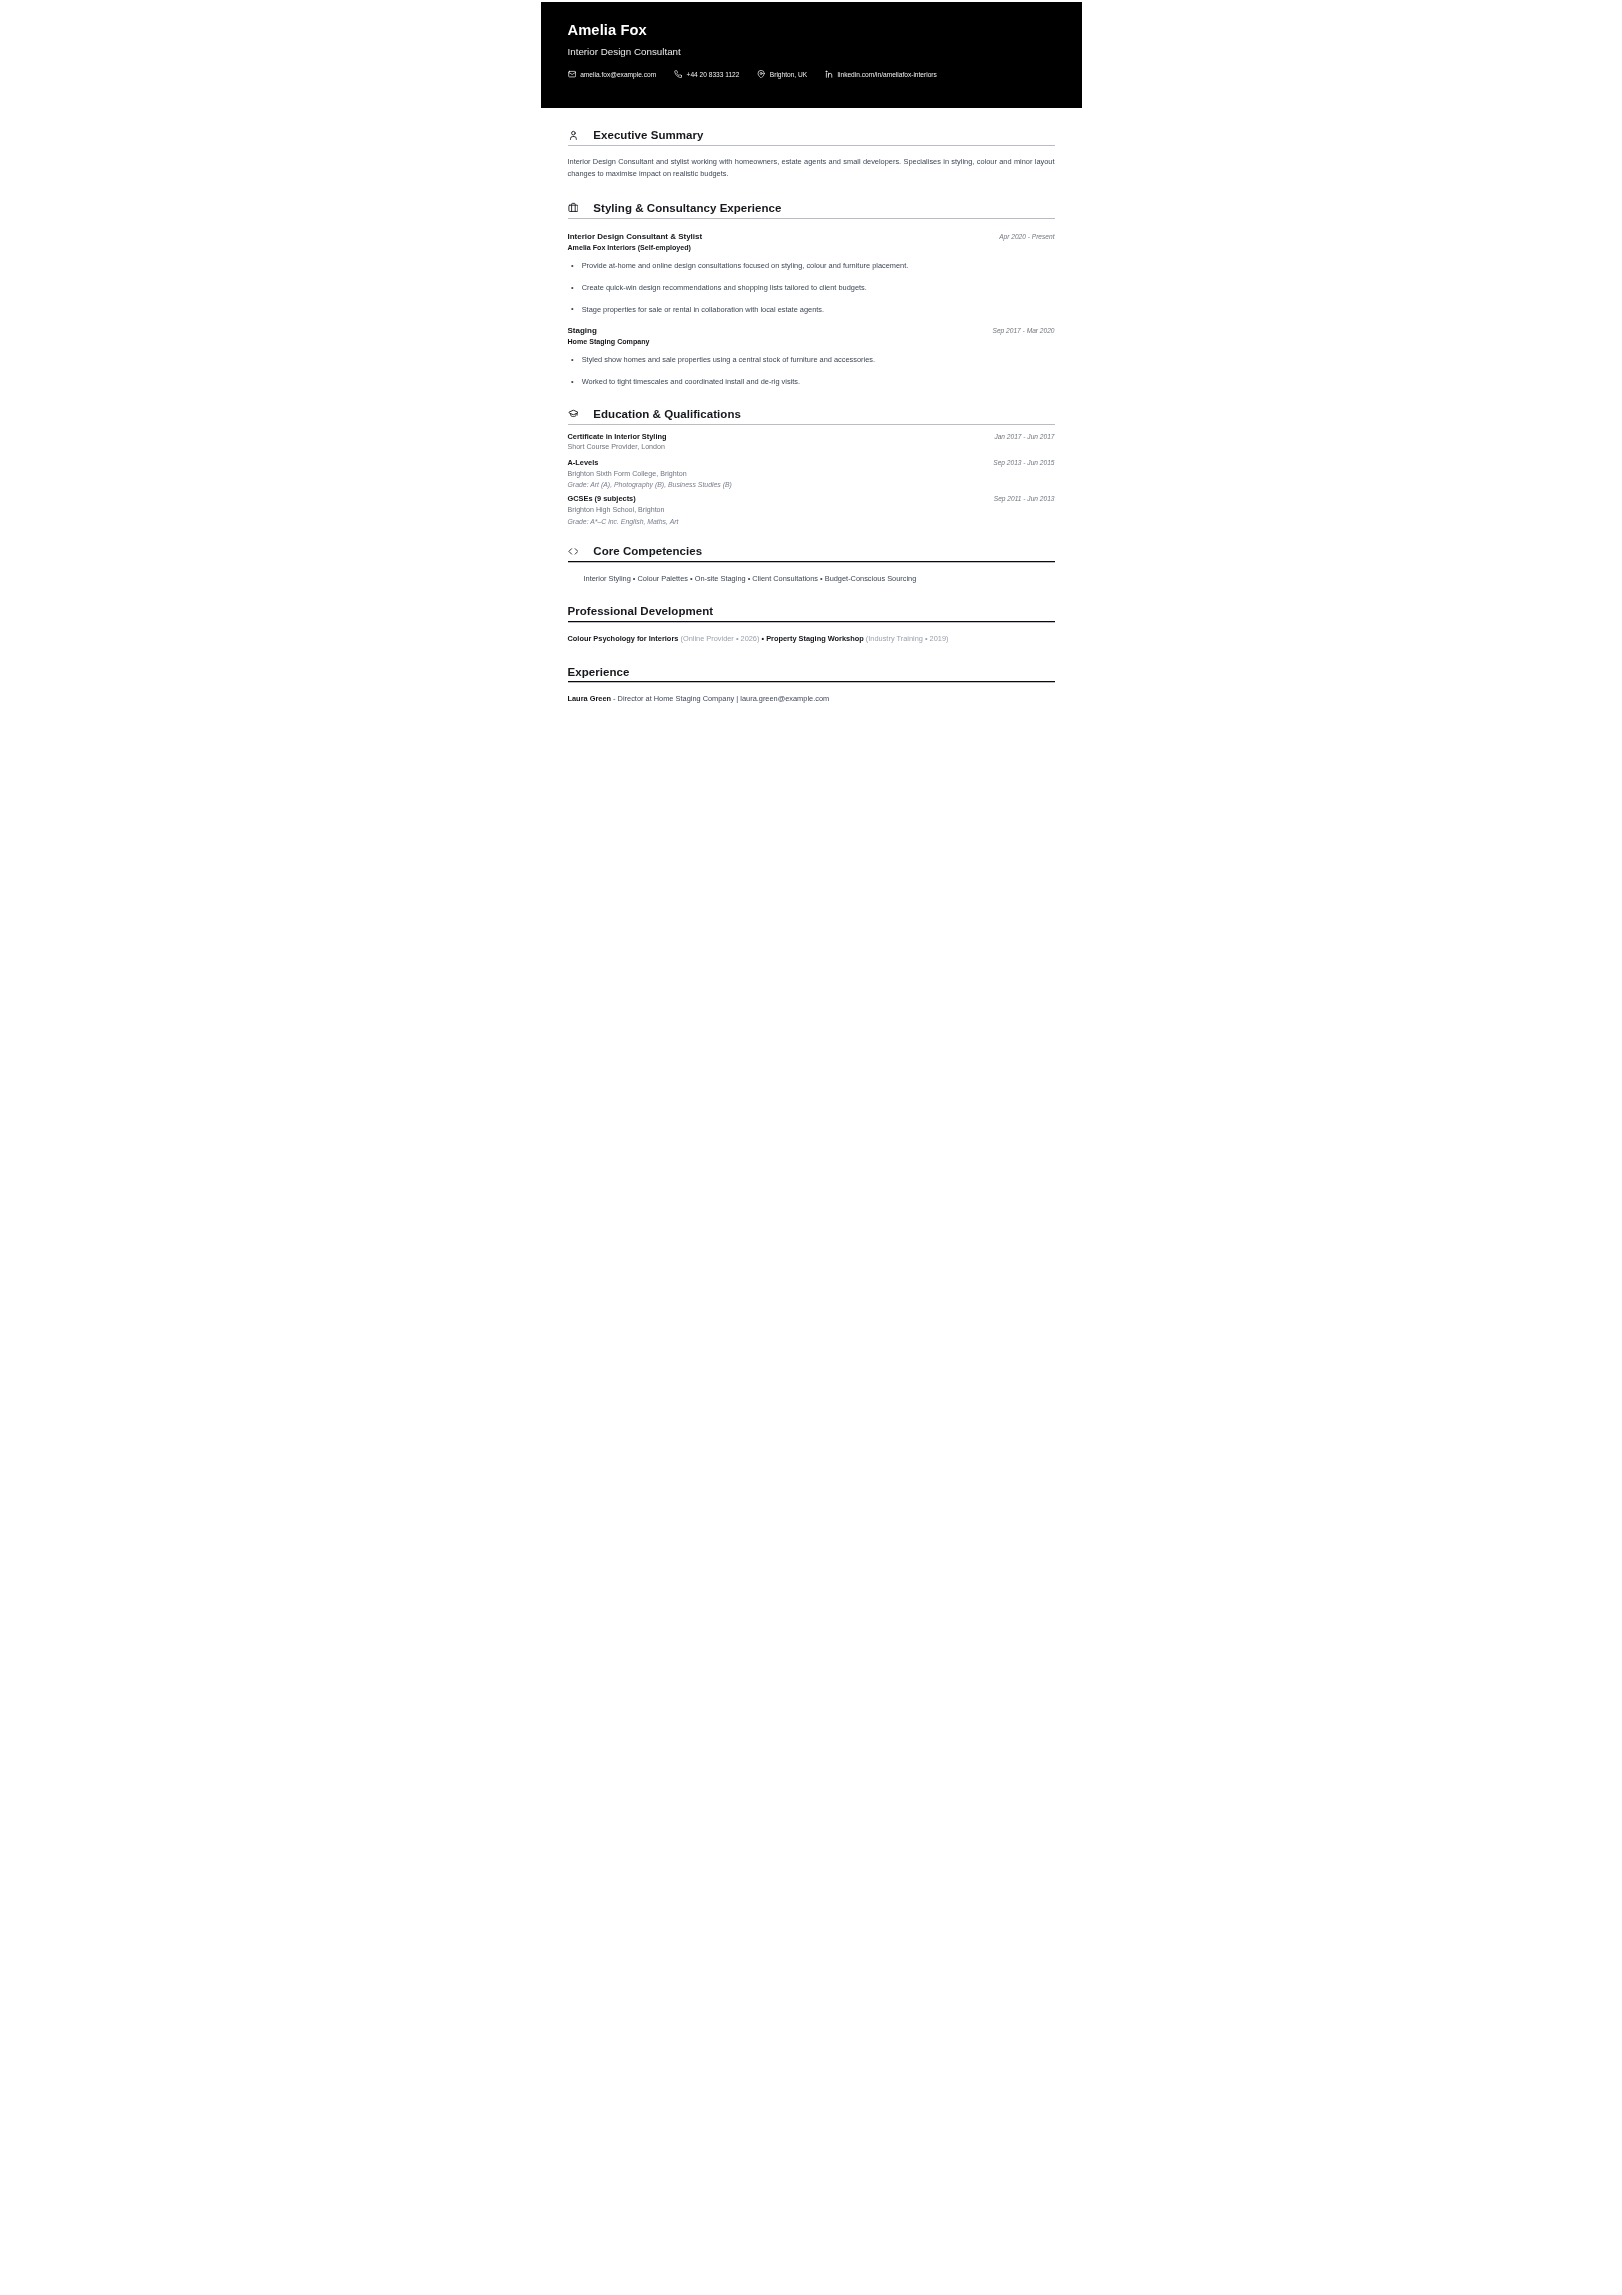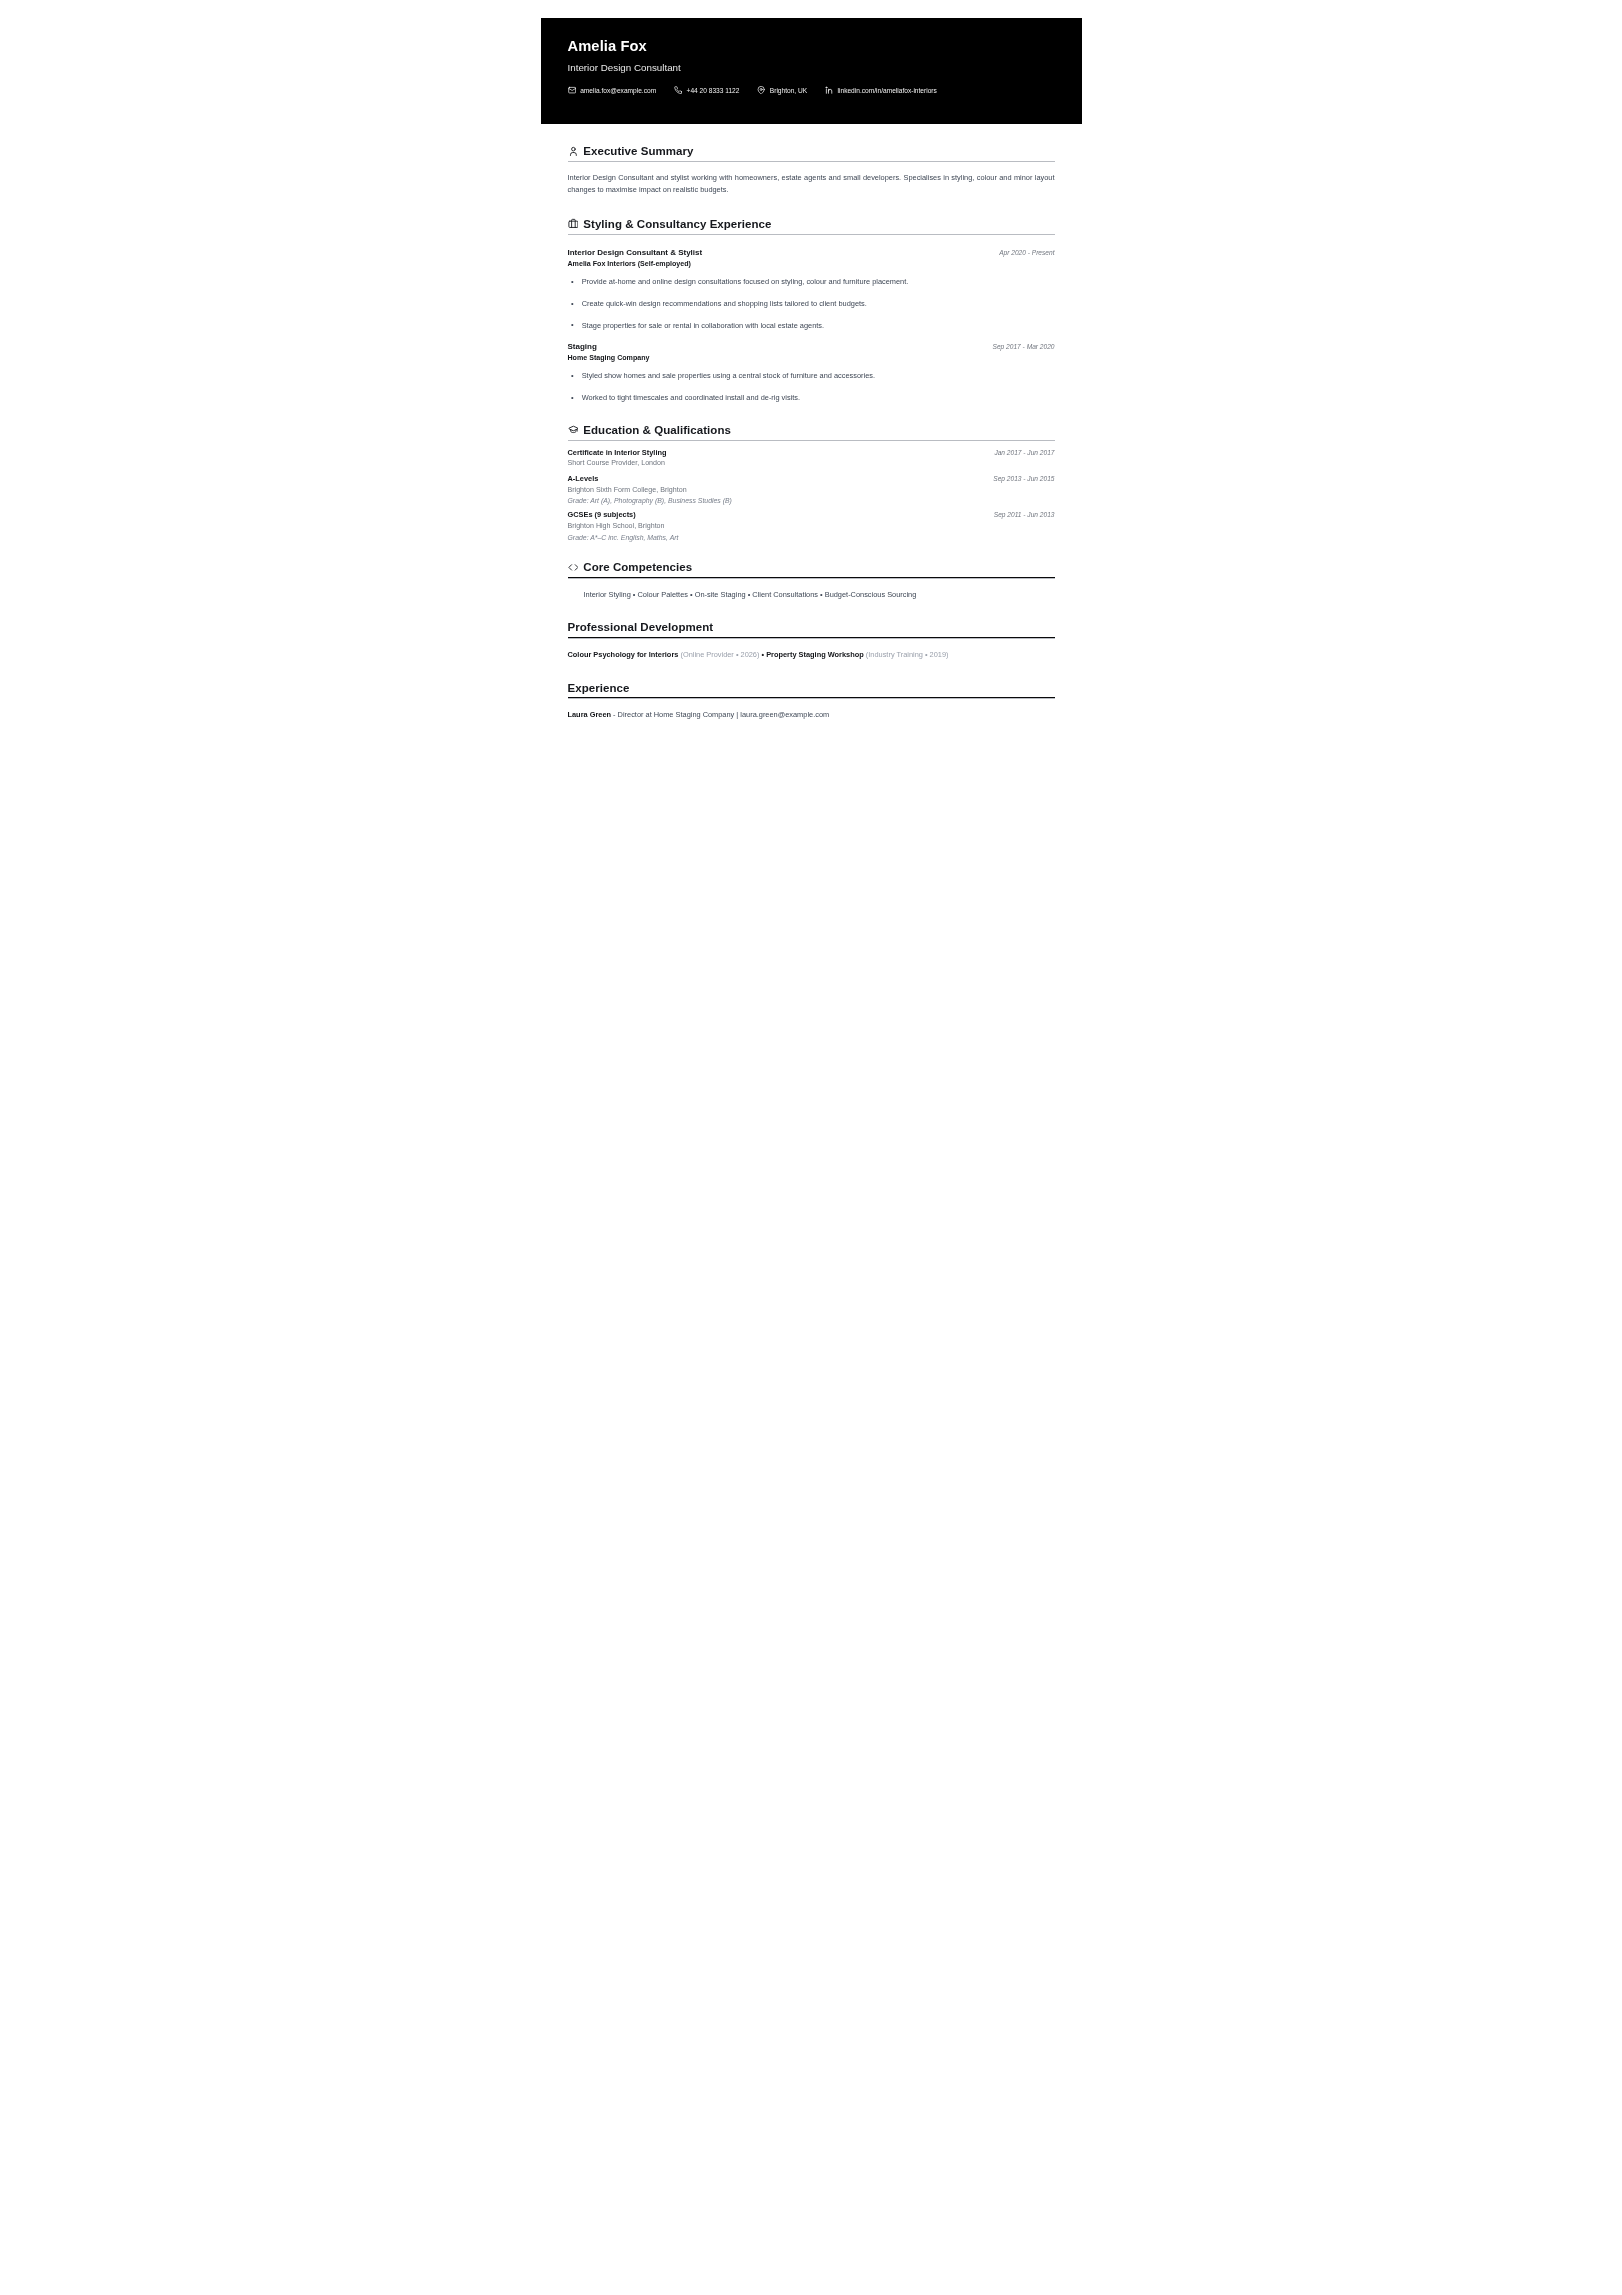"Amelia Fox" .page { margin: 18px auto -> 2px auto }
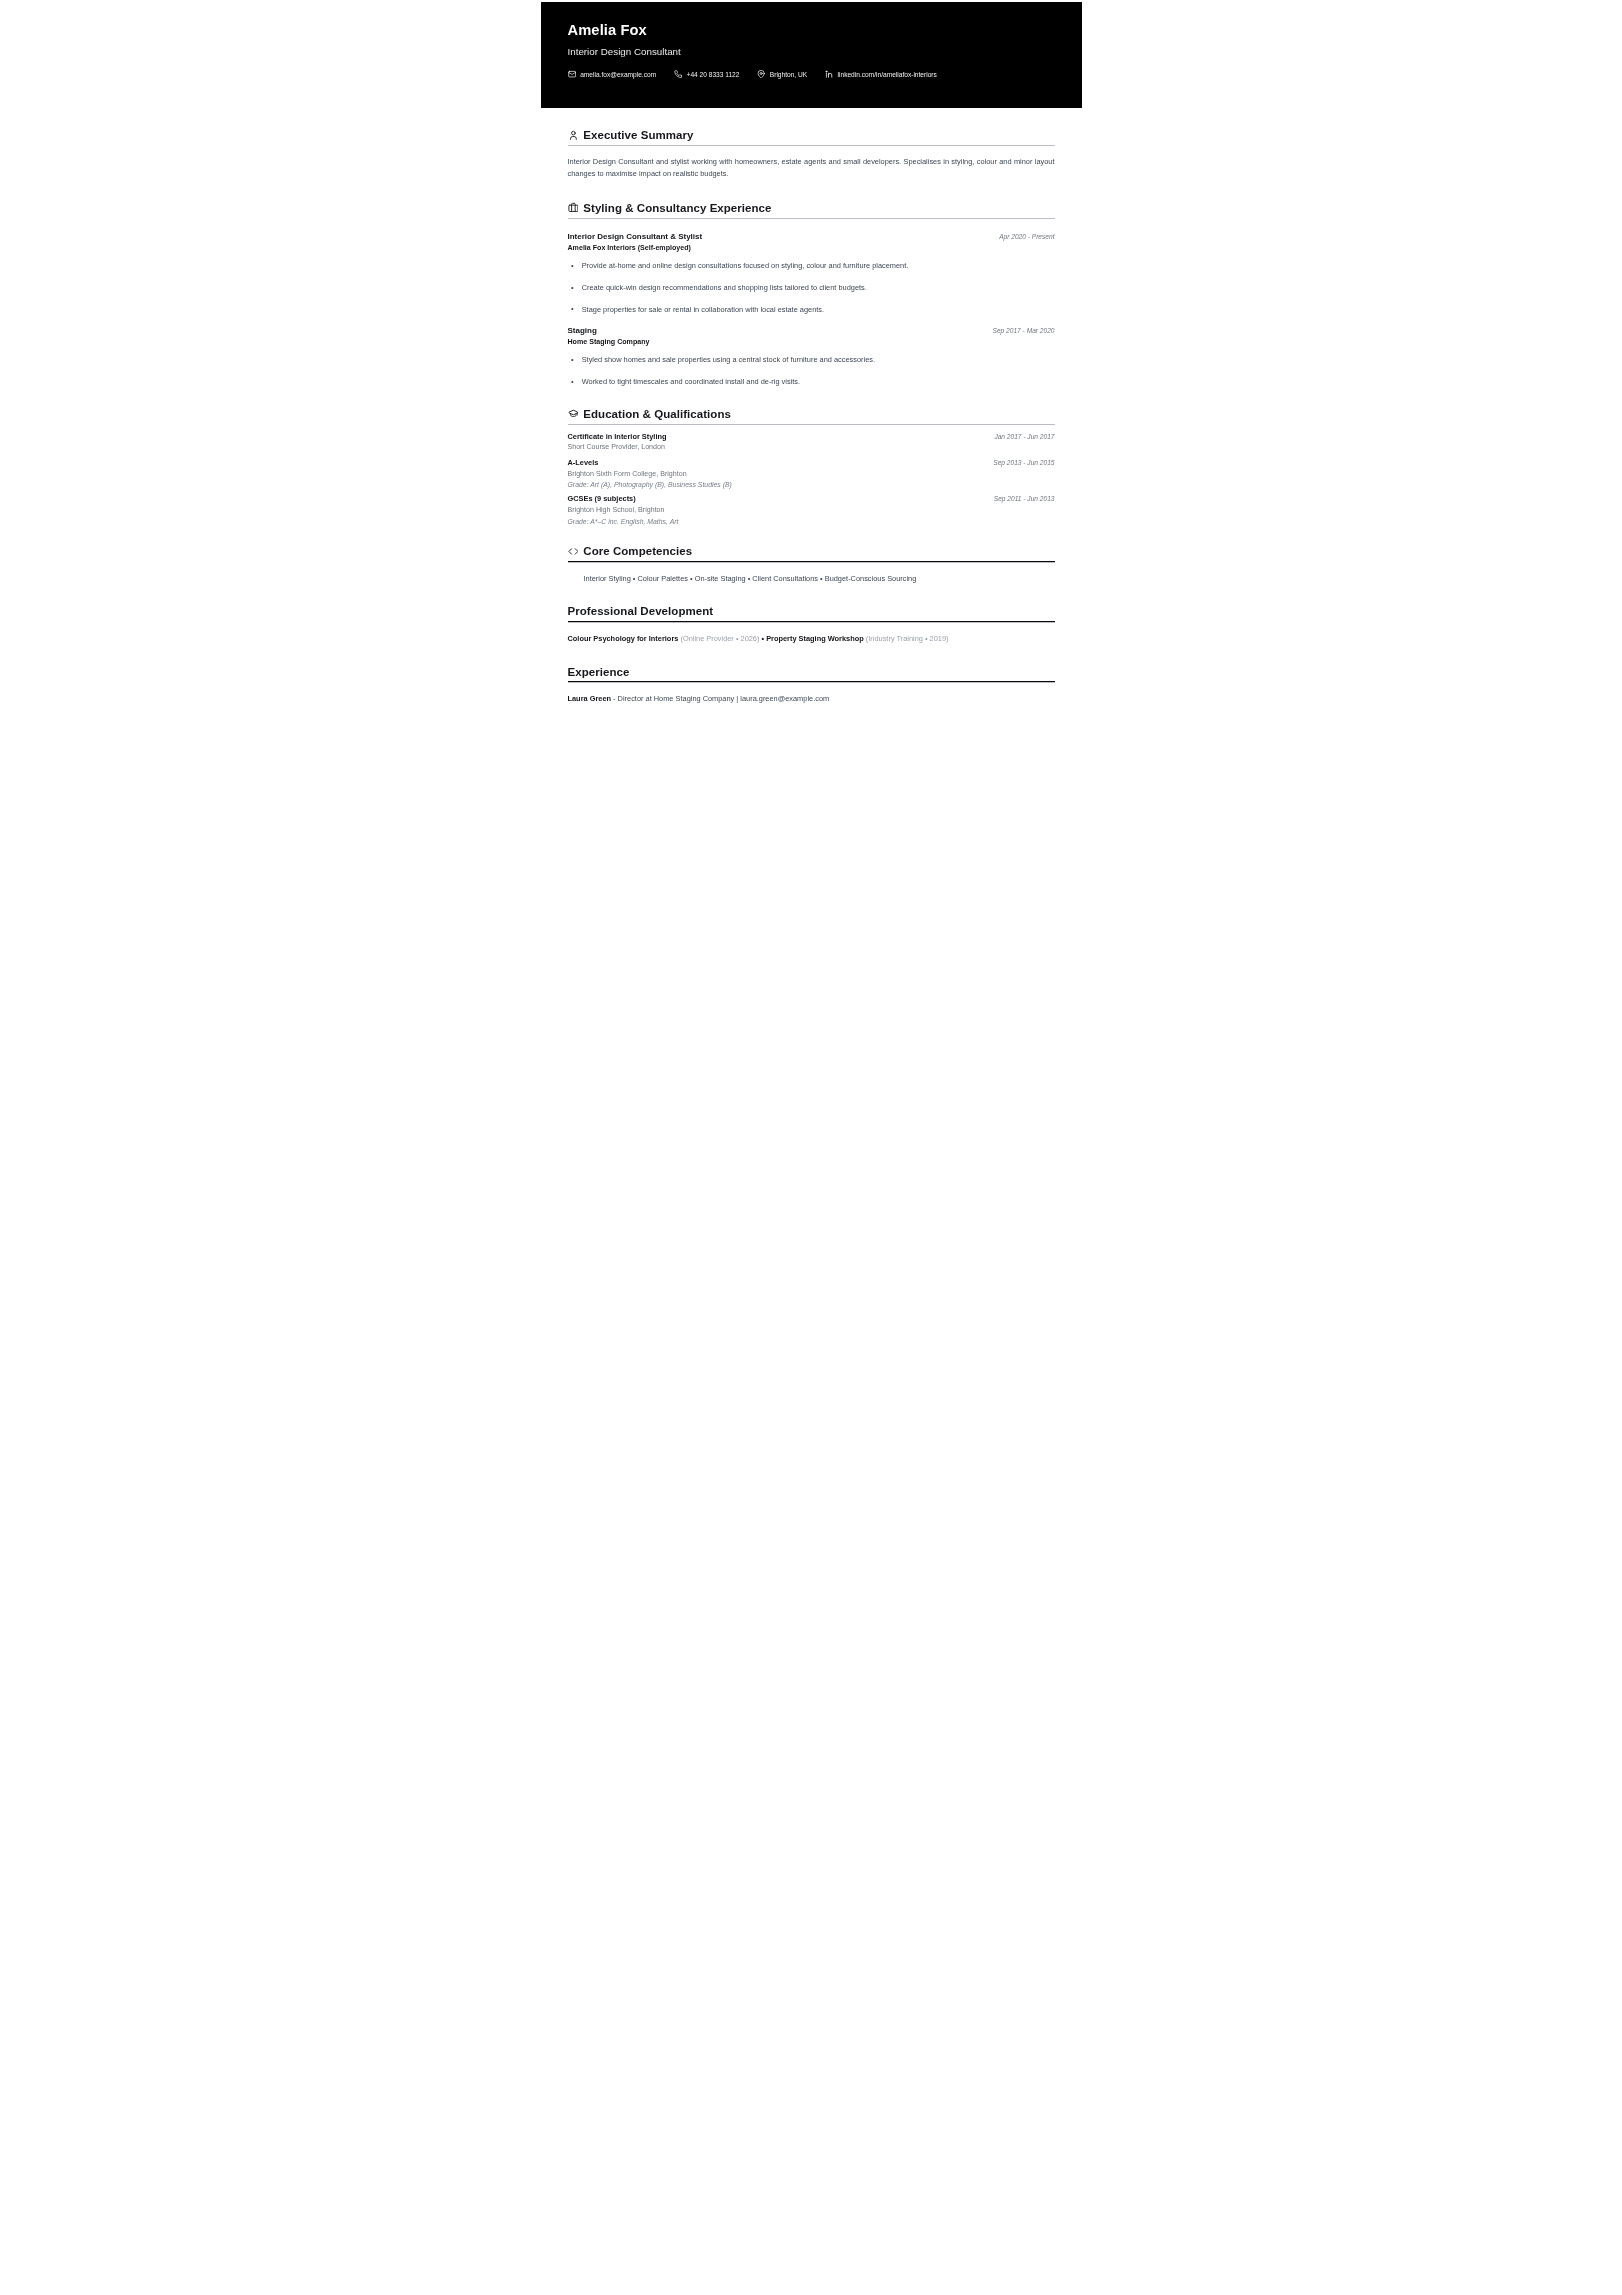"Executive Summary" .sec-head { gap: 5px -> 15px }
